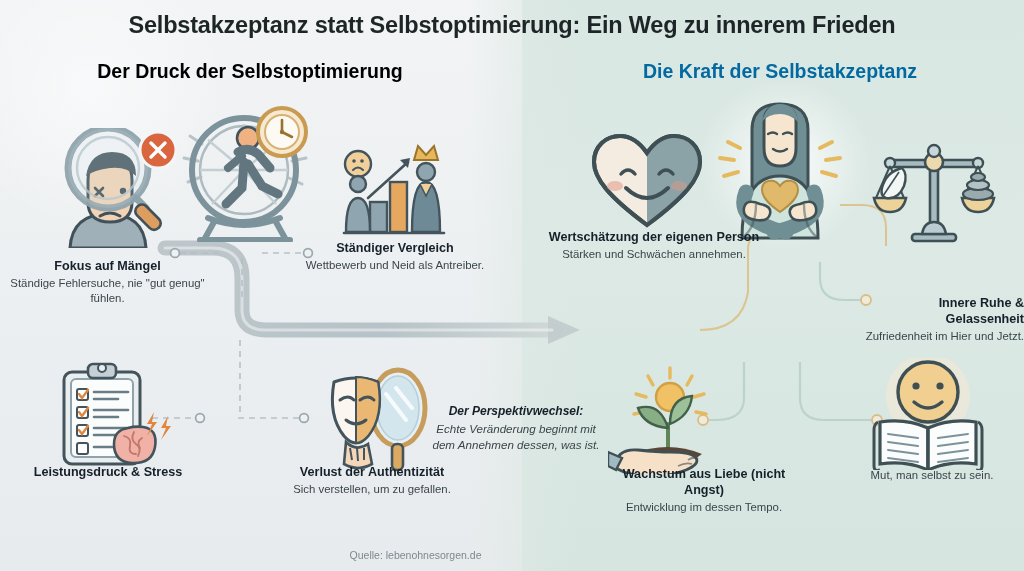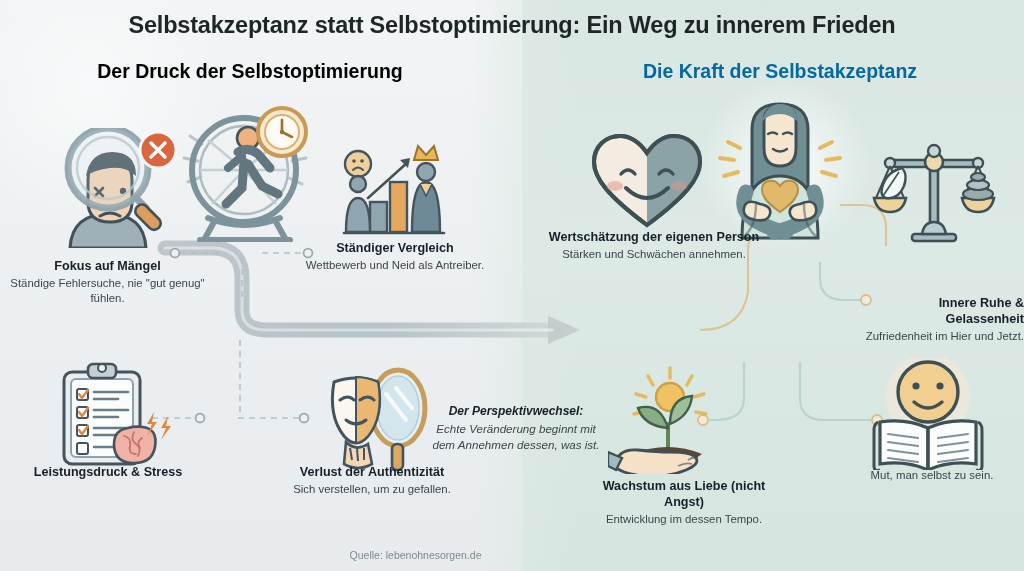"Wachstum aus Liebe (nicht Angst)" div.card { left: 588px -> 608px; margin-top: 12px -> none }
